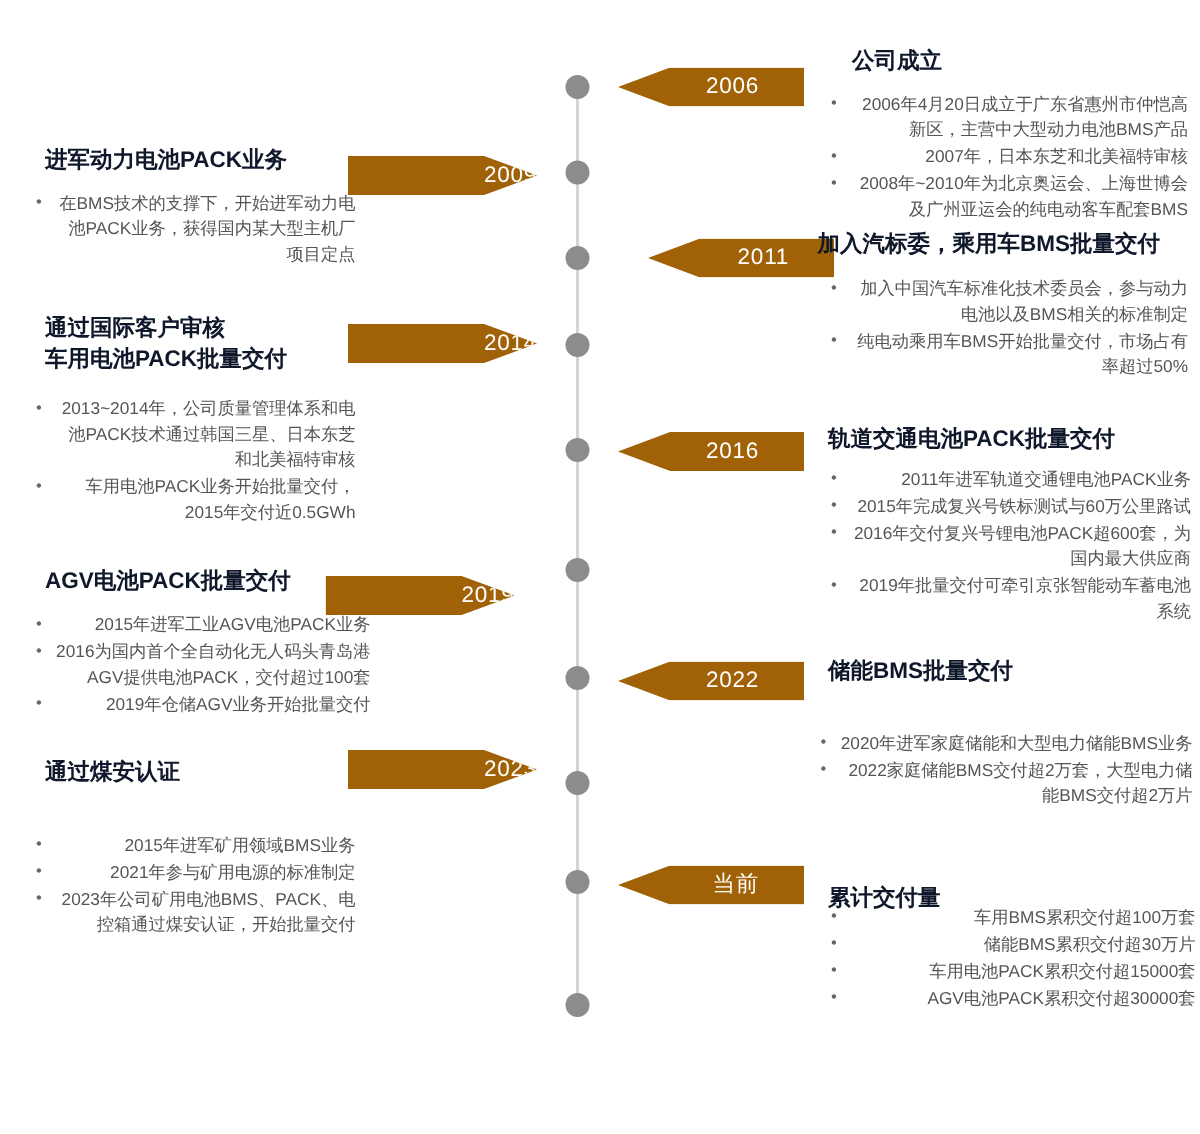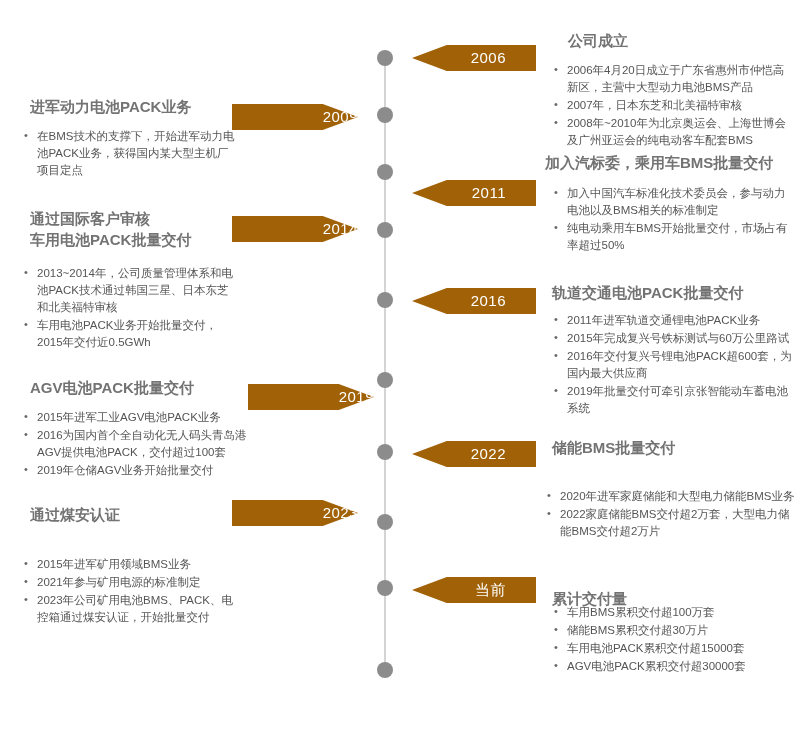"公司成立" .entry-title { color: #737373 -> #0f172a }
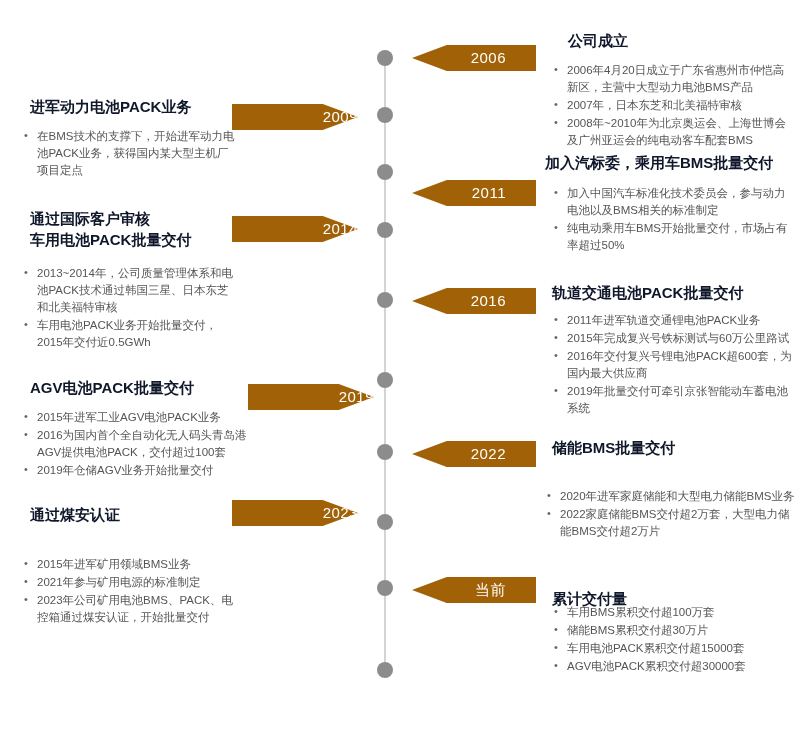"2006年4月20日成立于广东省惠州市仲恺高新区，主营中大型动力电池BMS产品" .entry-bullets li { text-align: none -> right }
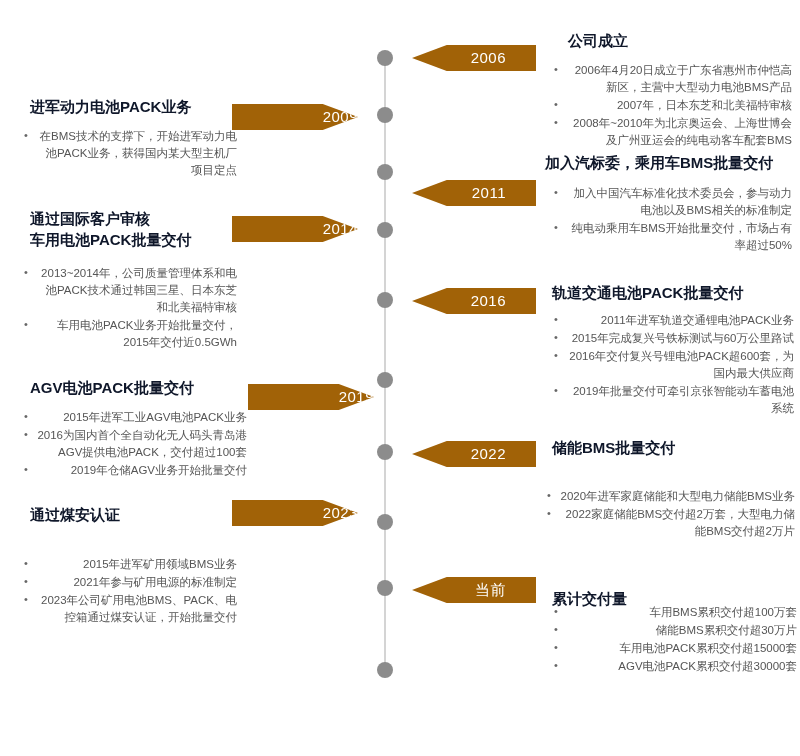"2011" div.year-chip { left: 412px -> 432px; margin-top: 21px -> none }
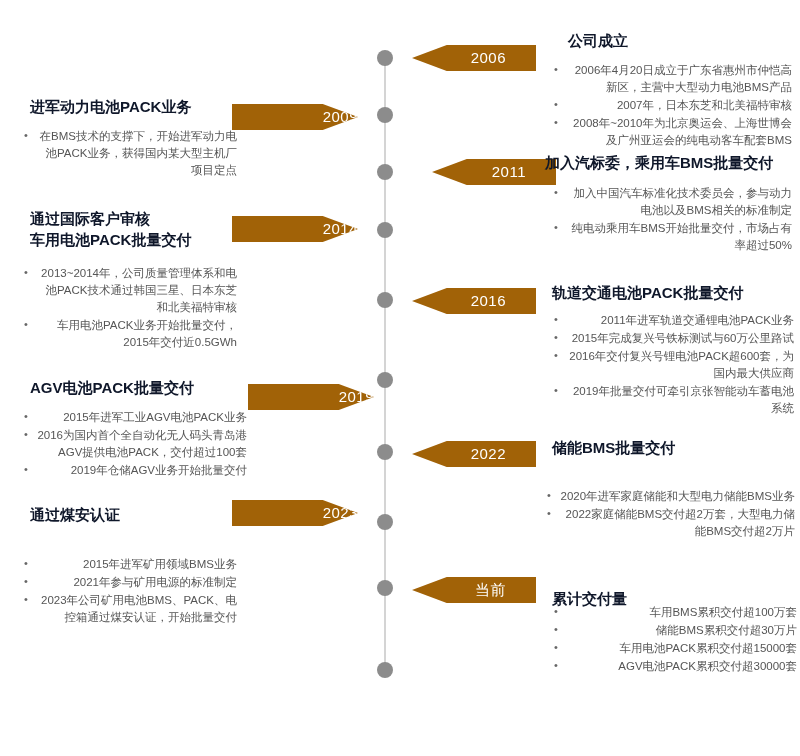"2019" div.year-chip { left: 248px -> 217px }
